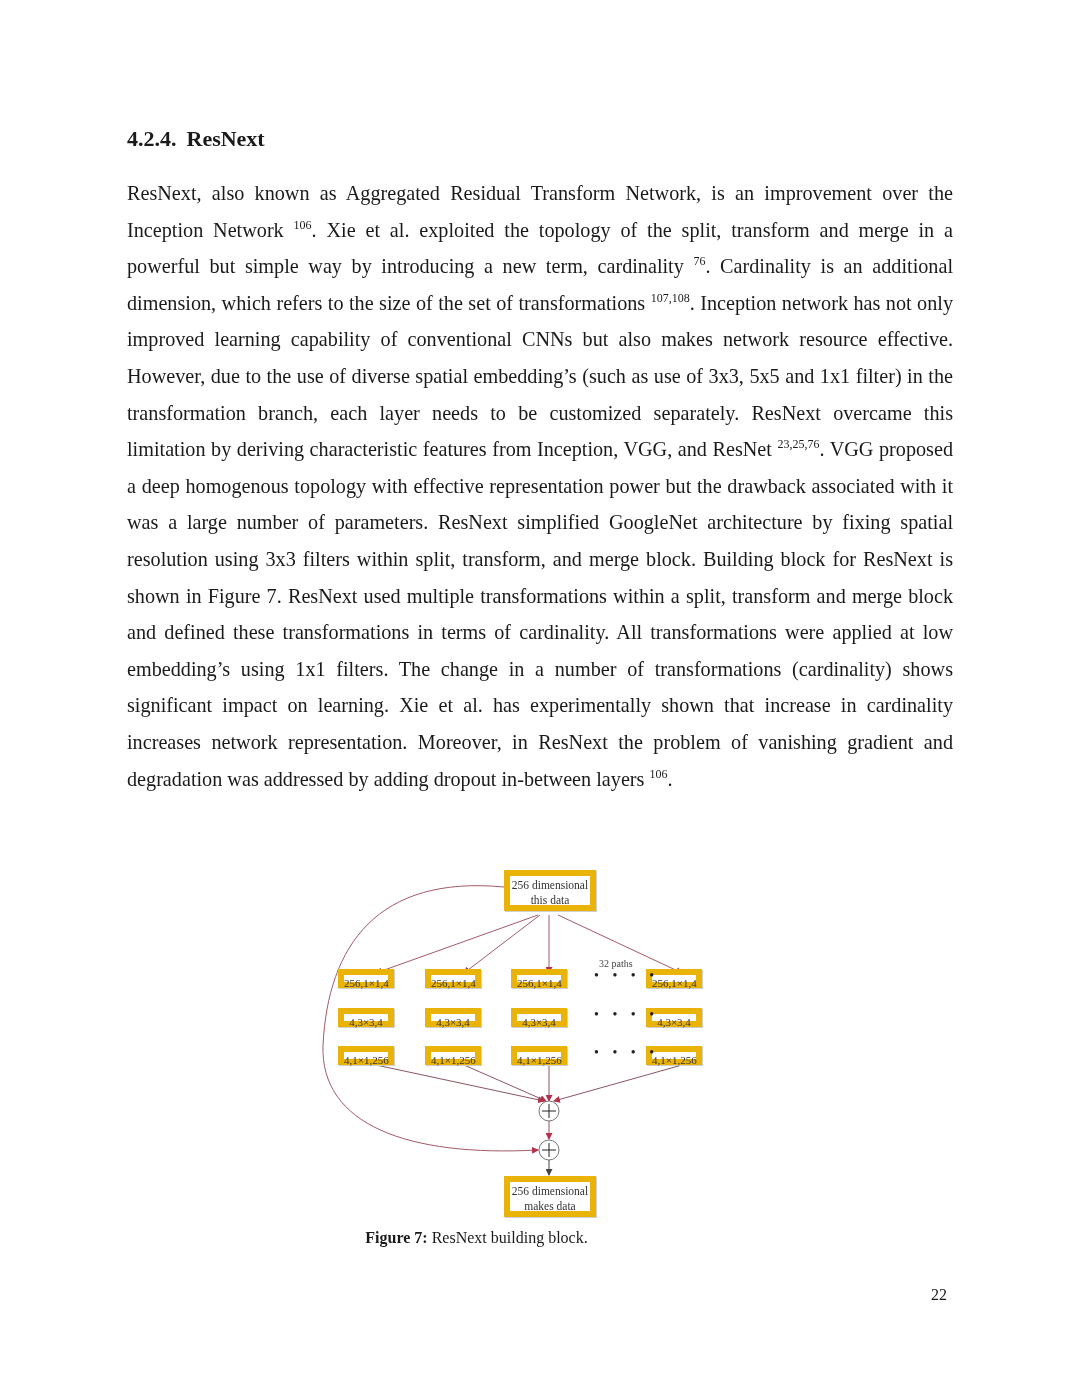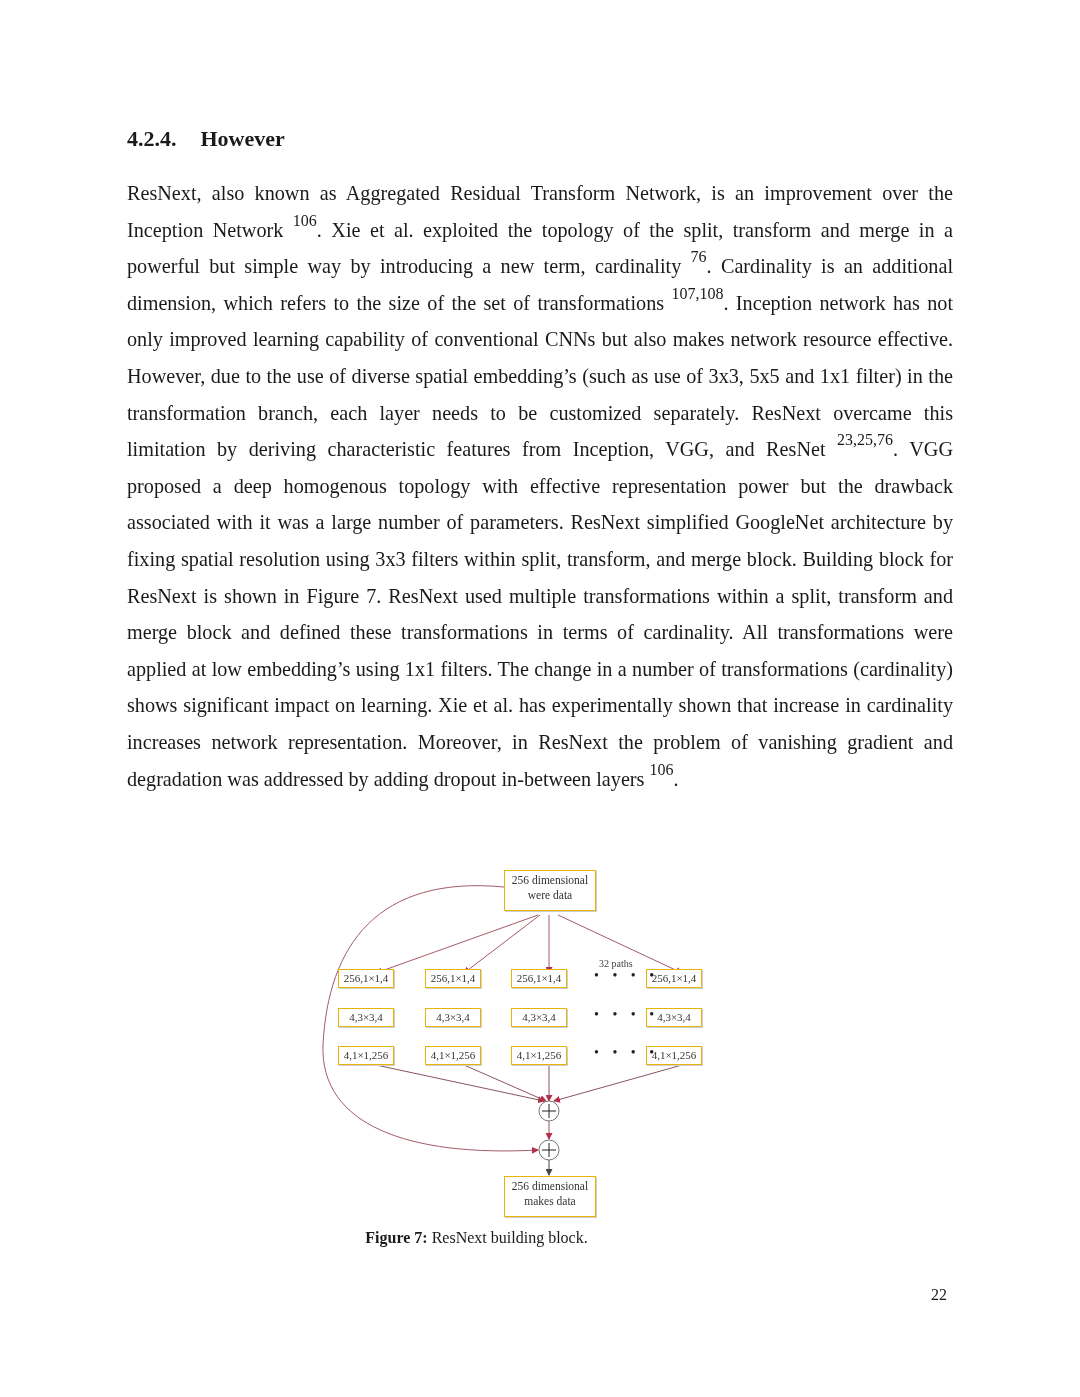"4.2.4." .heading .num { margin-right: 24px -> 10px }
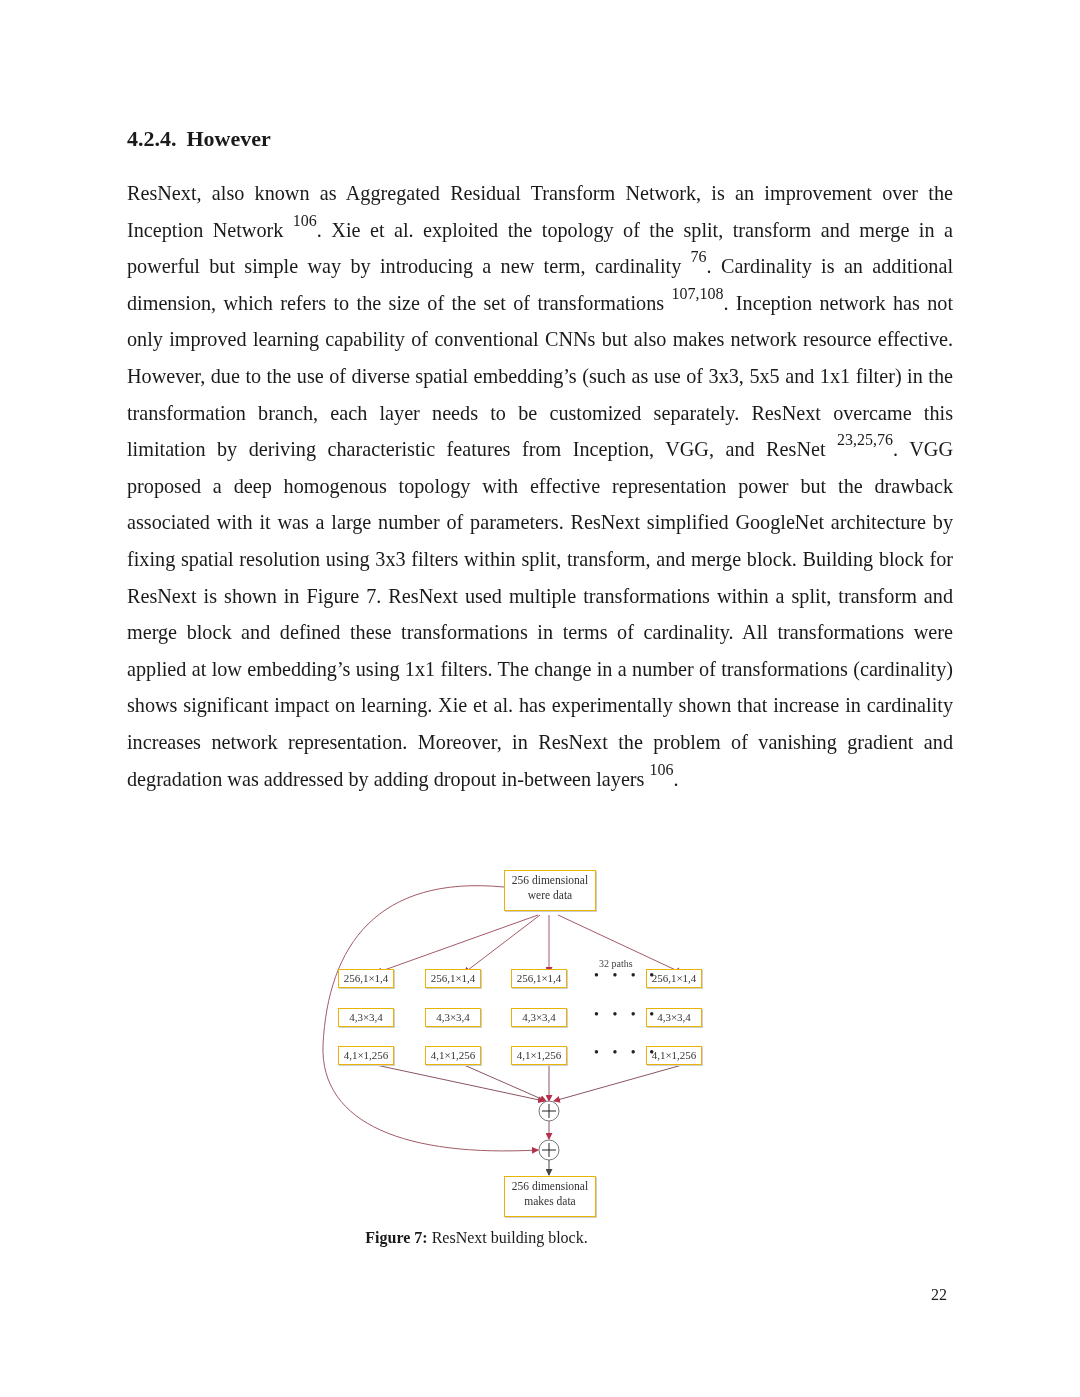"However" span { text: However -> ResNext }
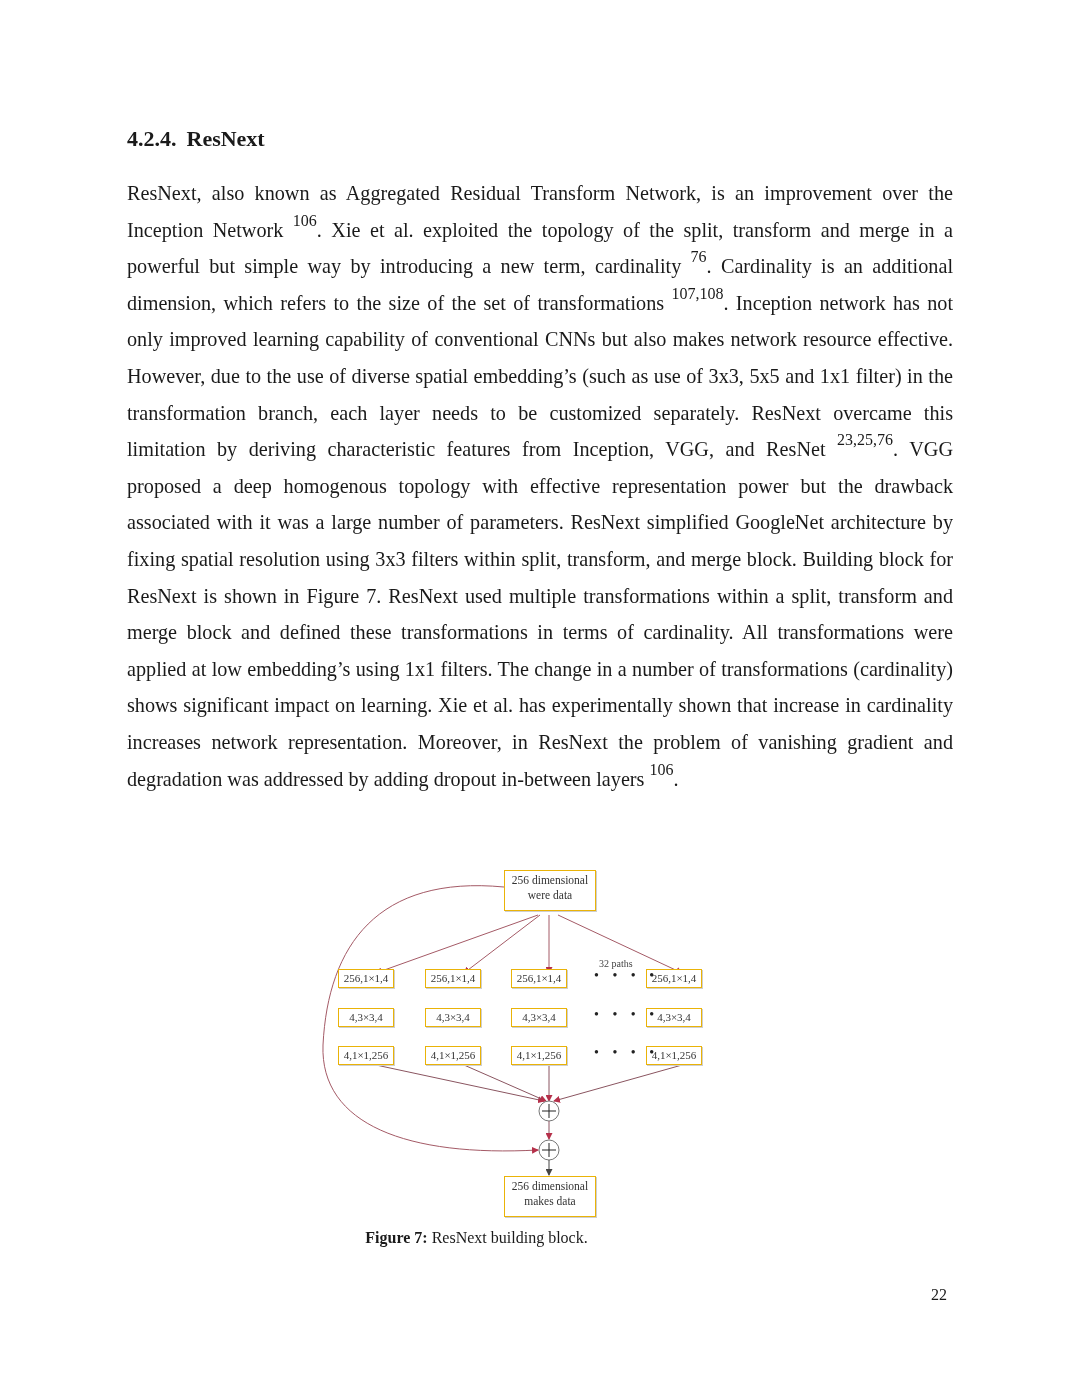"106" sup { font-size: 16px -> 12px }
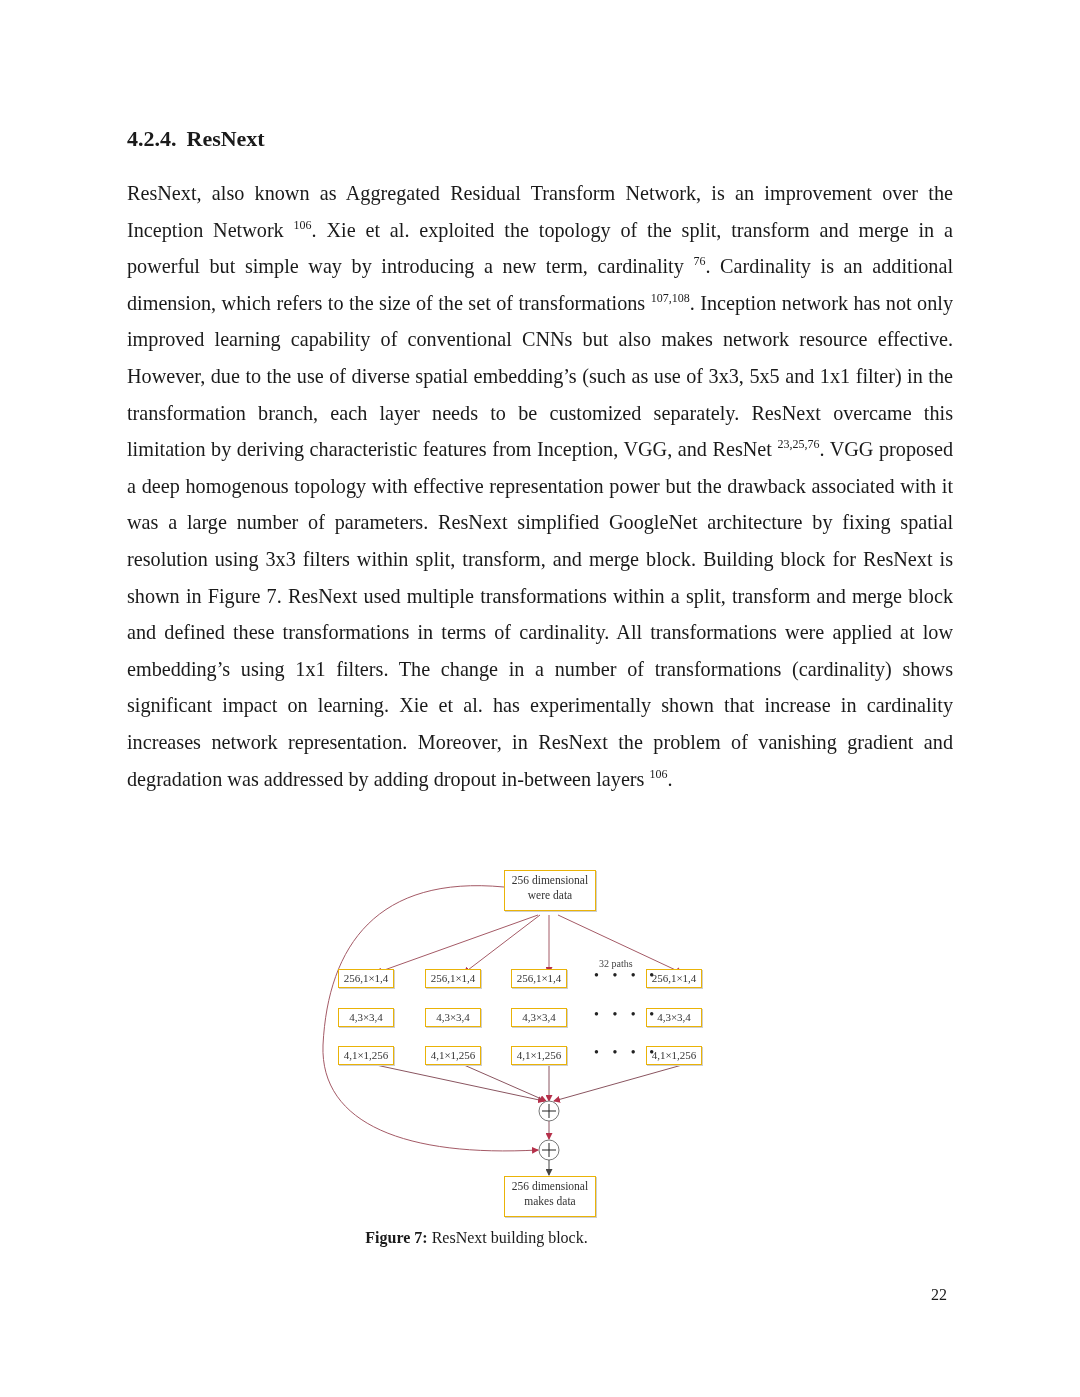"256 dimensional" .box { border: 1px solid #eab308 -> 6px solid #eab308 }
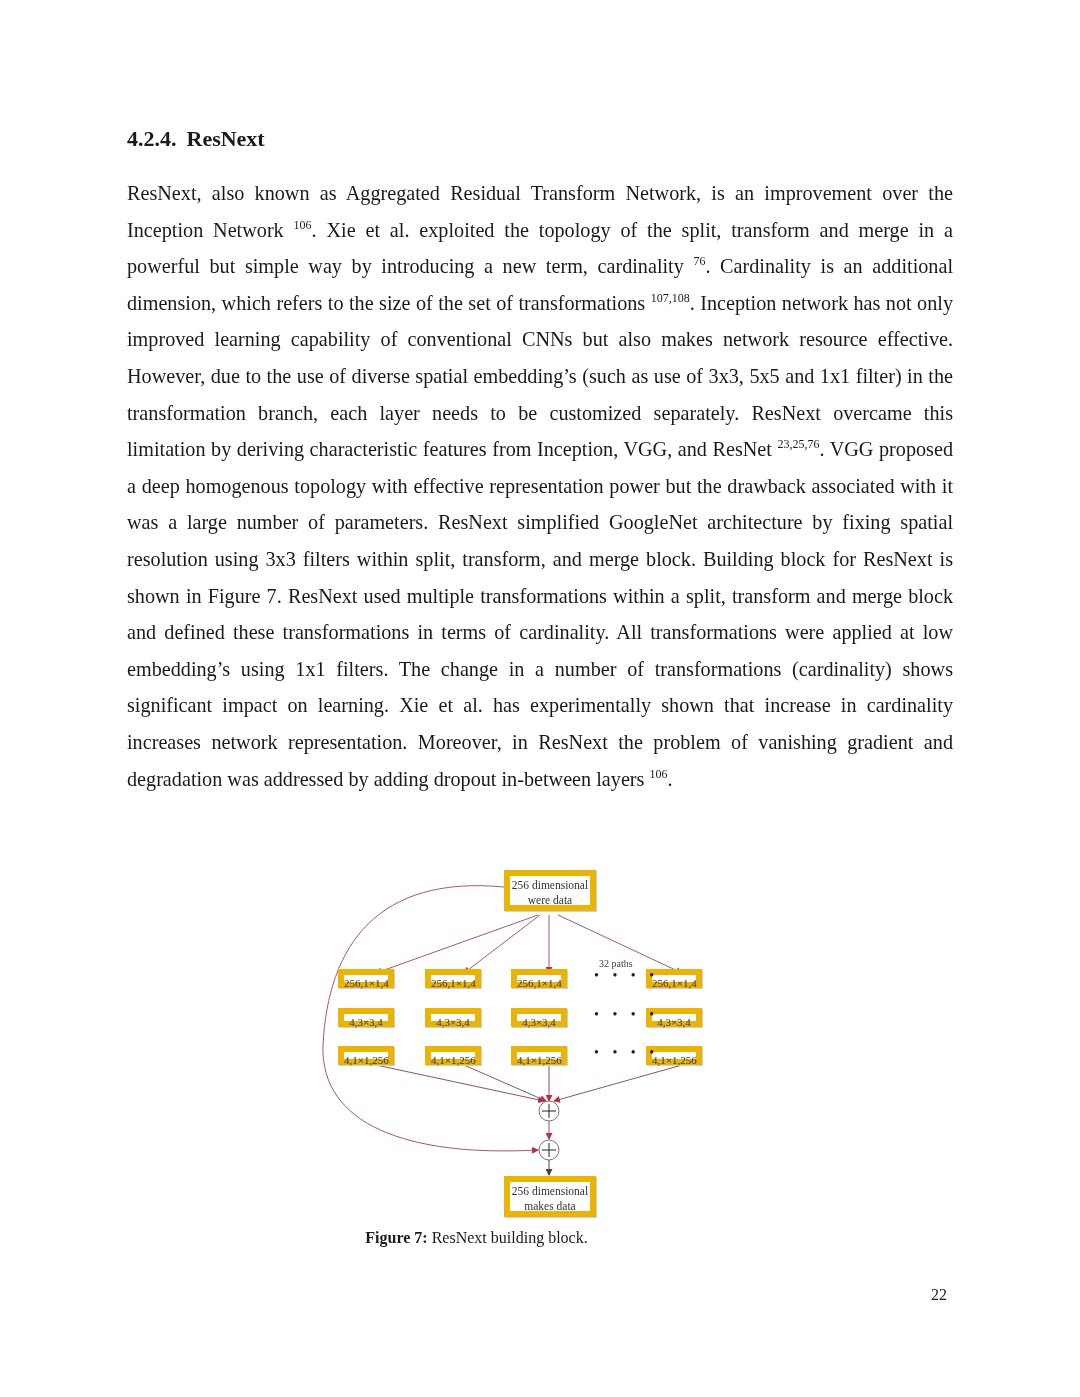"were data" div { text: were -> this }
